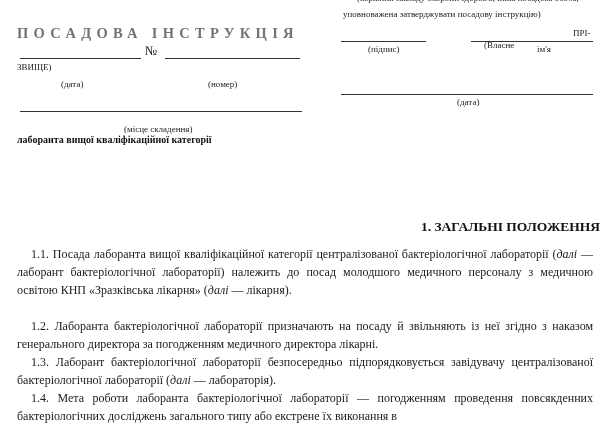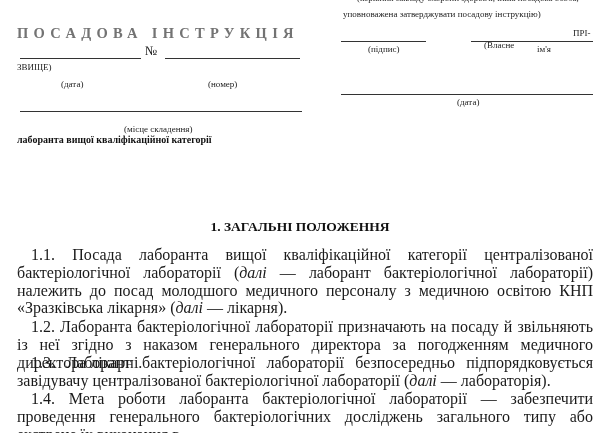"1. ЗАГАЛЬНІ ПОЛОЖЕННЯ" div.abs { text-align: none -> right }
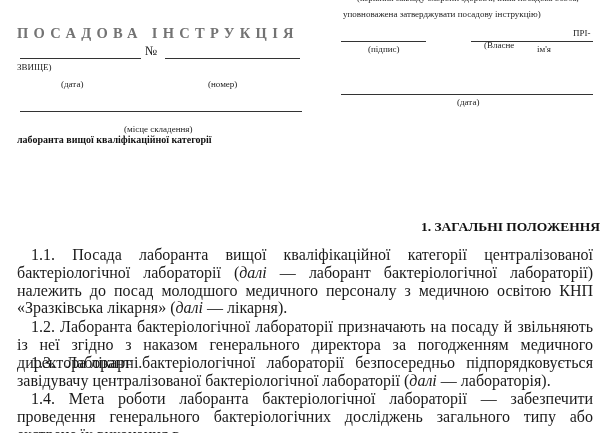"1.1. Посада лаборанта вищої" .para { font-size: 16px -> 12px }
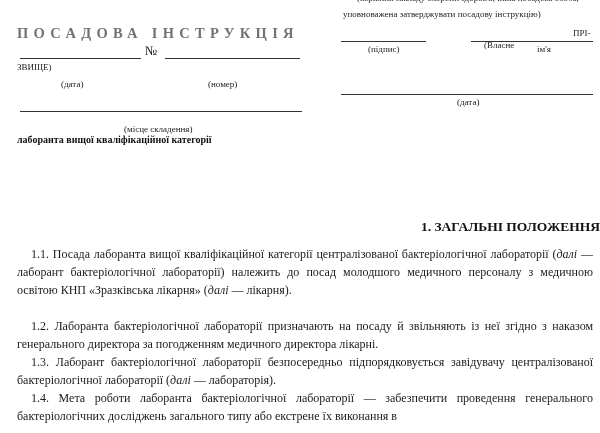"Мета роботи лаборанта бактеріологічної" span { text: забезпечити проведення генерального -> погодженням проведення повсякденних }
